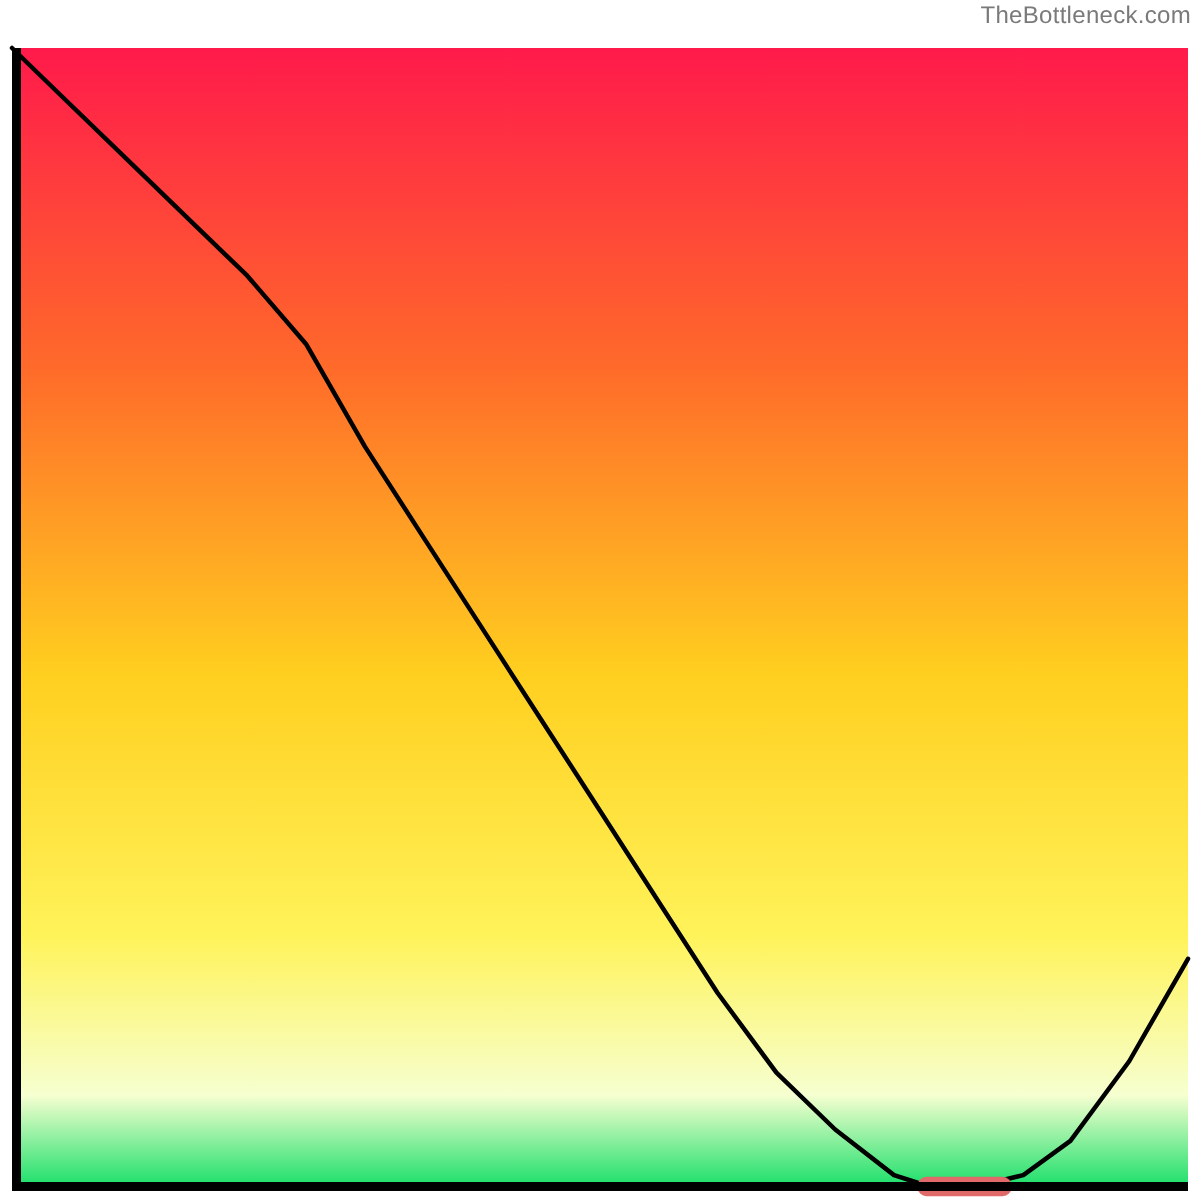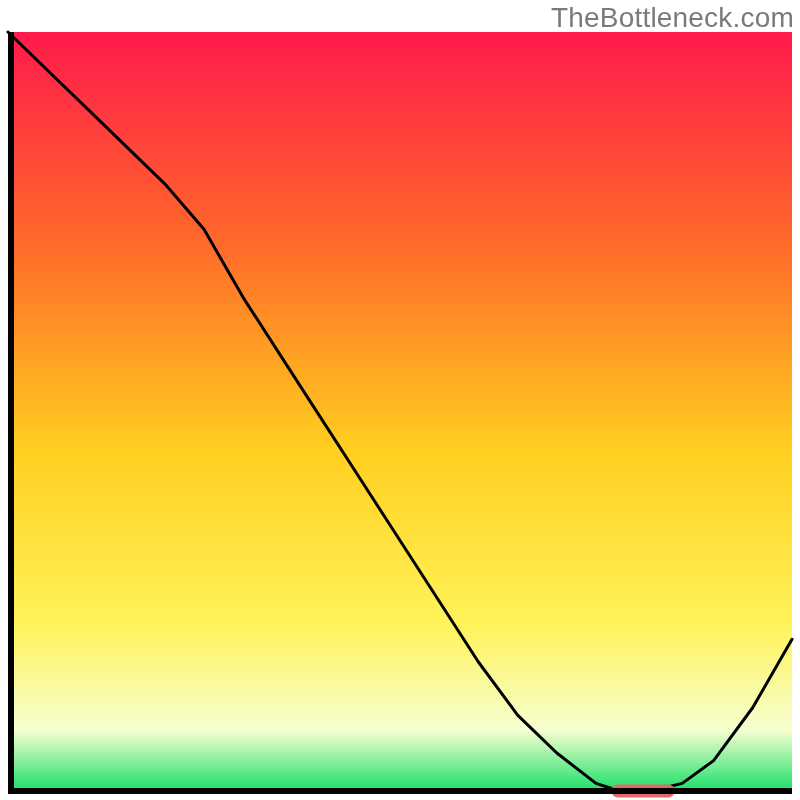"TheBottleneck.com" .watermark { font-size: 28px -> 16px }
